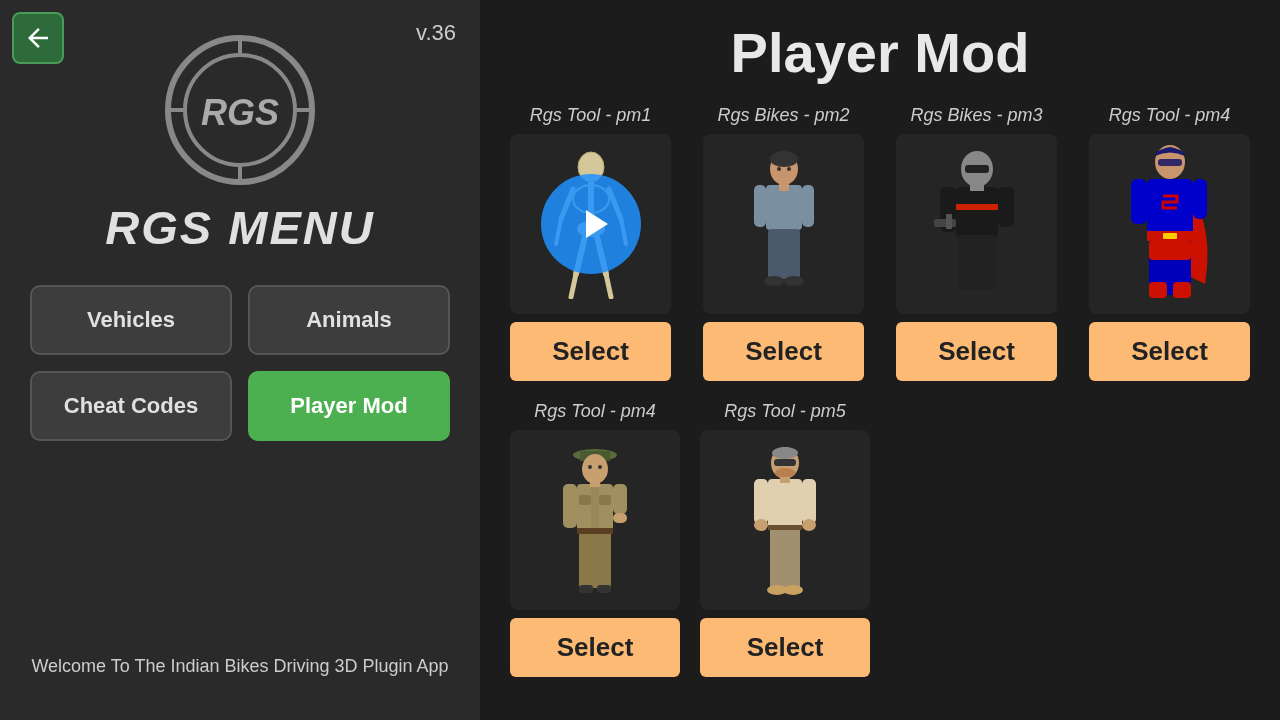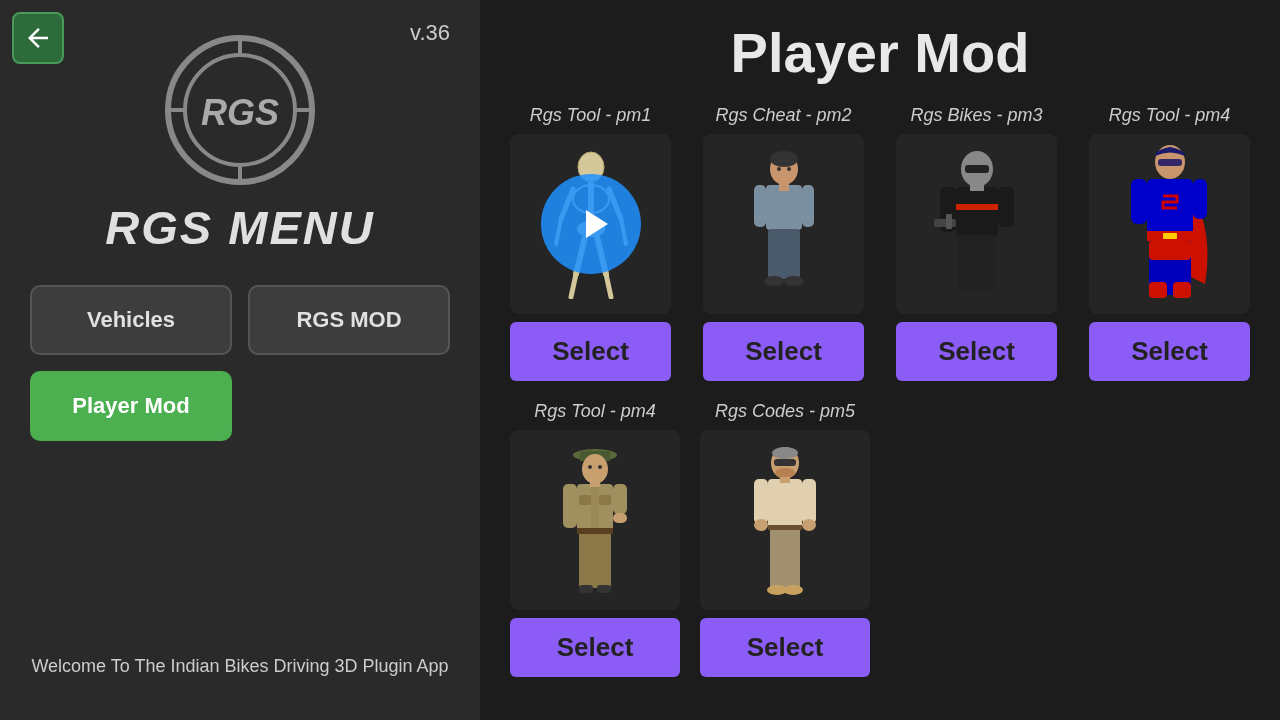"v.36" .version { right: 30px -> 24px }
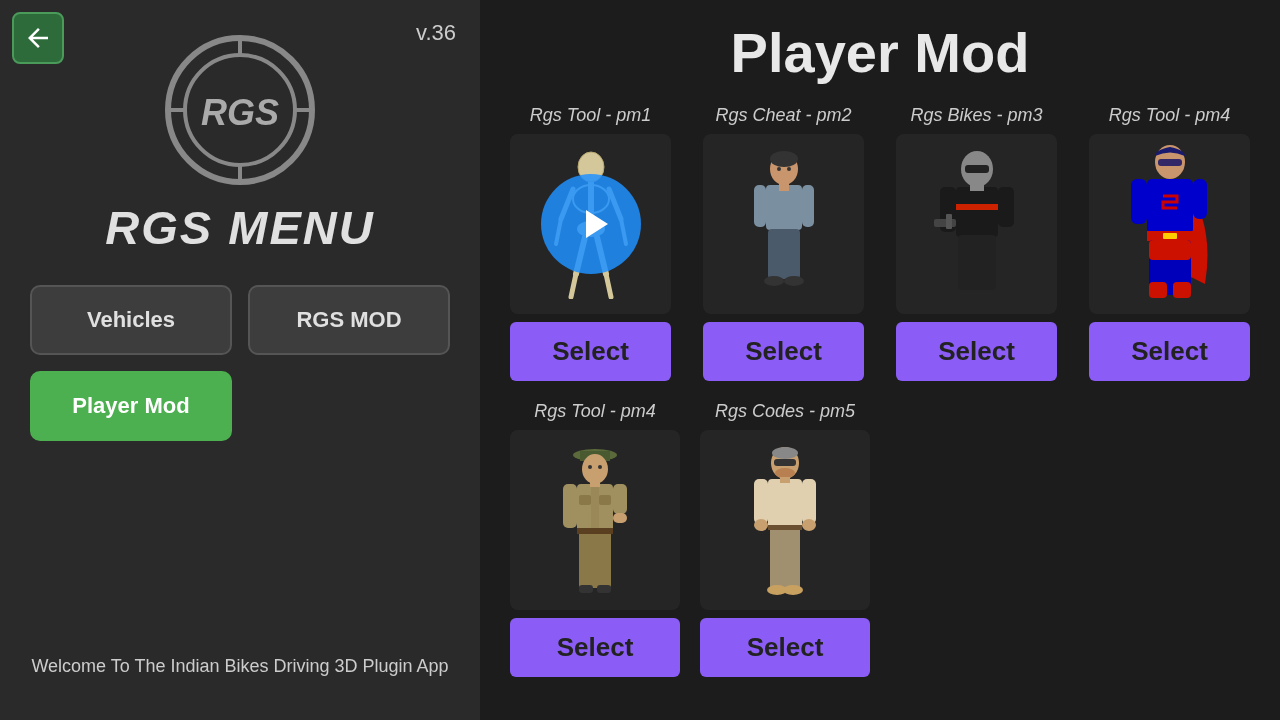"Rgs Cheat - pm2" span.mod-label { text: Cheat -> Bikes }
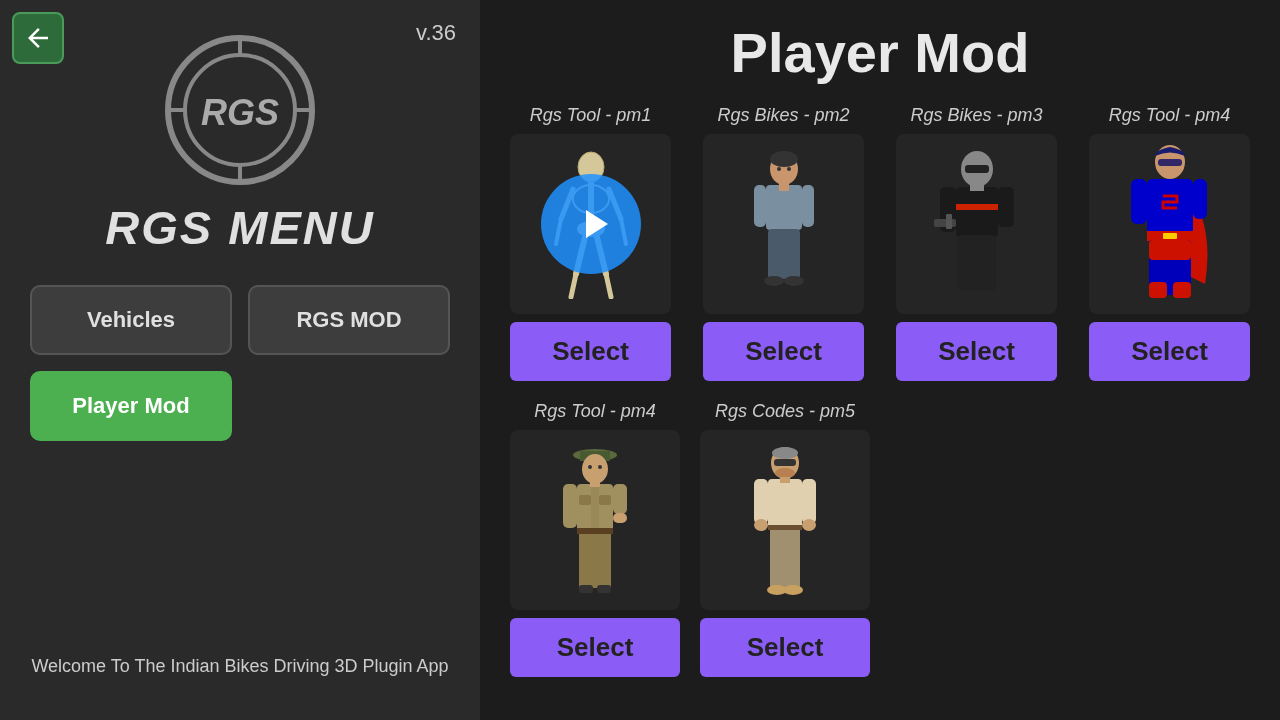"Animals" button.nav-btn { html: none -> <button>Animals</button> }
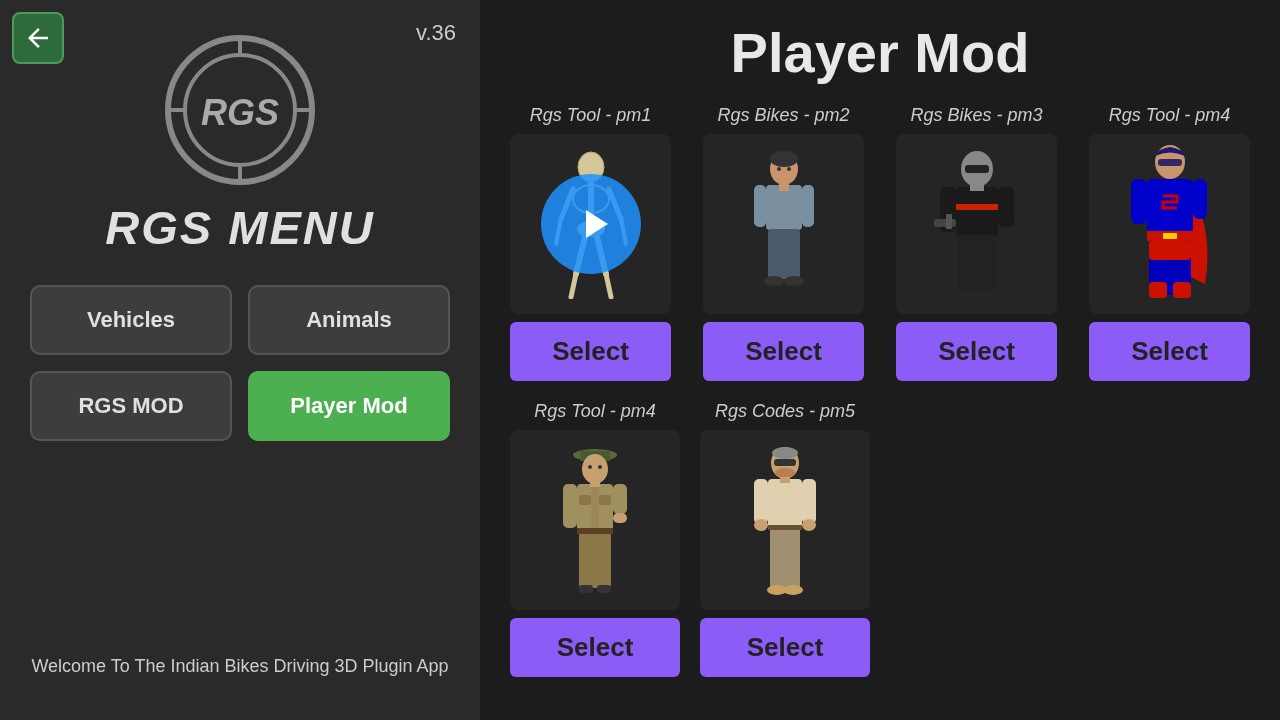"Select" .mod-select-btn { background: #8b5cf6 -> #fdba74 }
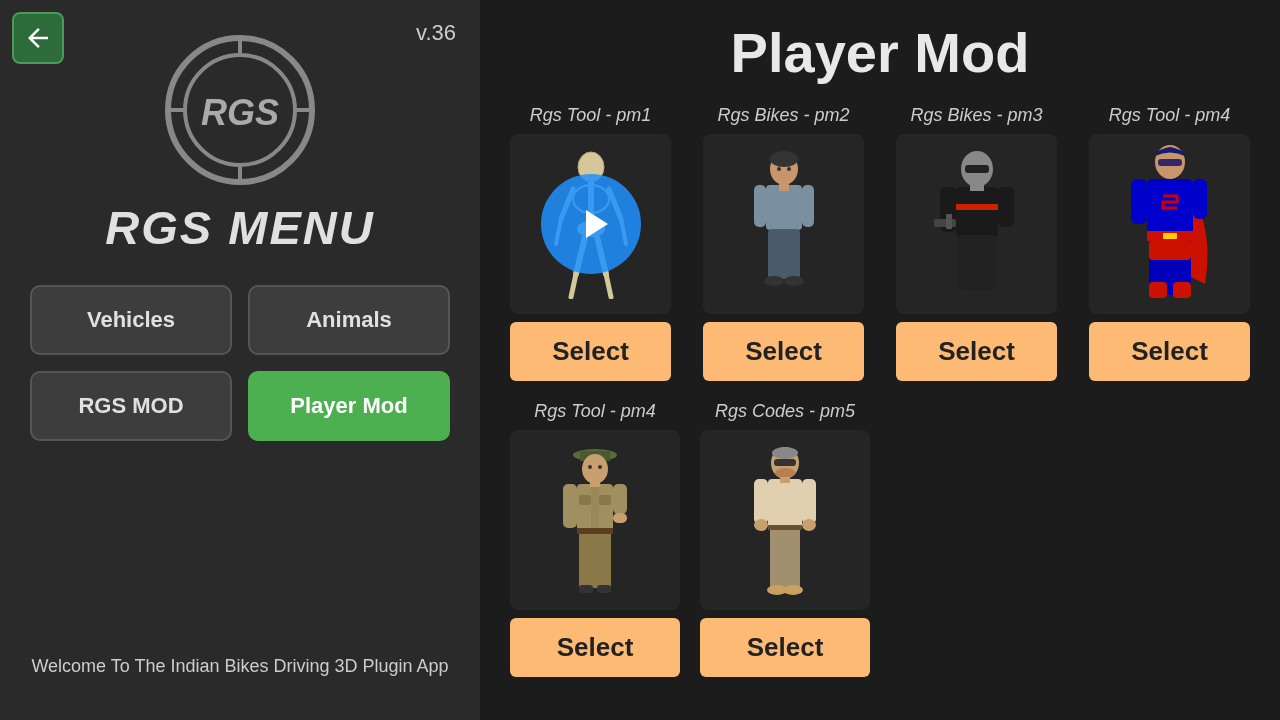"Cheat Codes" button.nav-btn { html: none -> <button>Cheat Codes</button> }
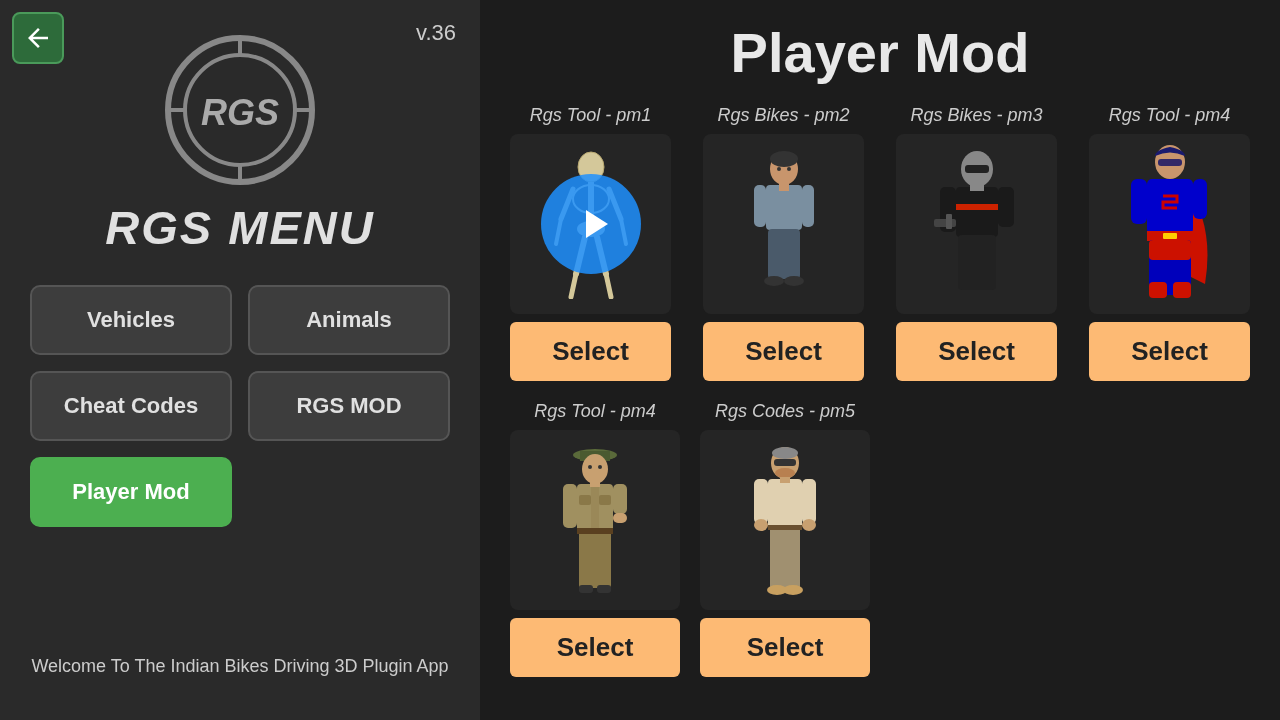"RGS MOD" button.nav-btn { html: <button>RGS MOD</button> -> none }
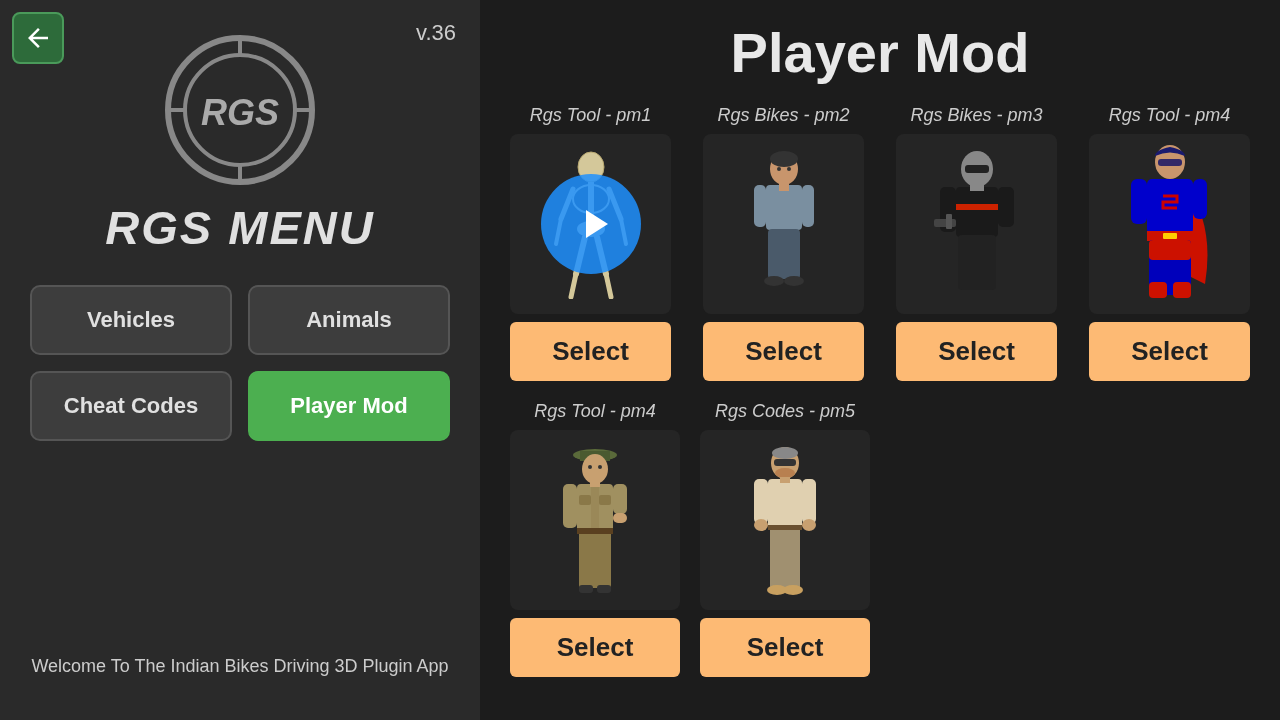"Rgs Codes - pm5" span.mod-label { text: Codes -> Tool }
